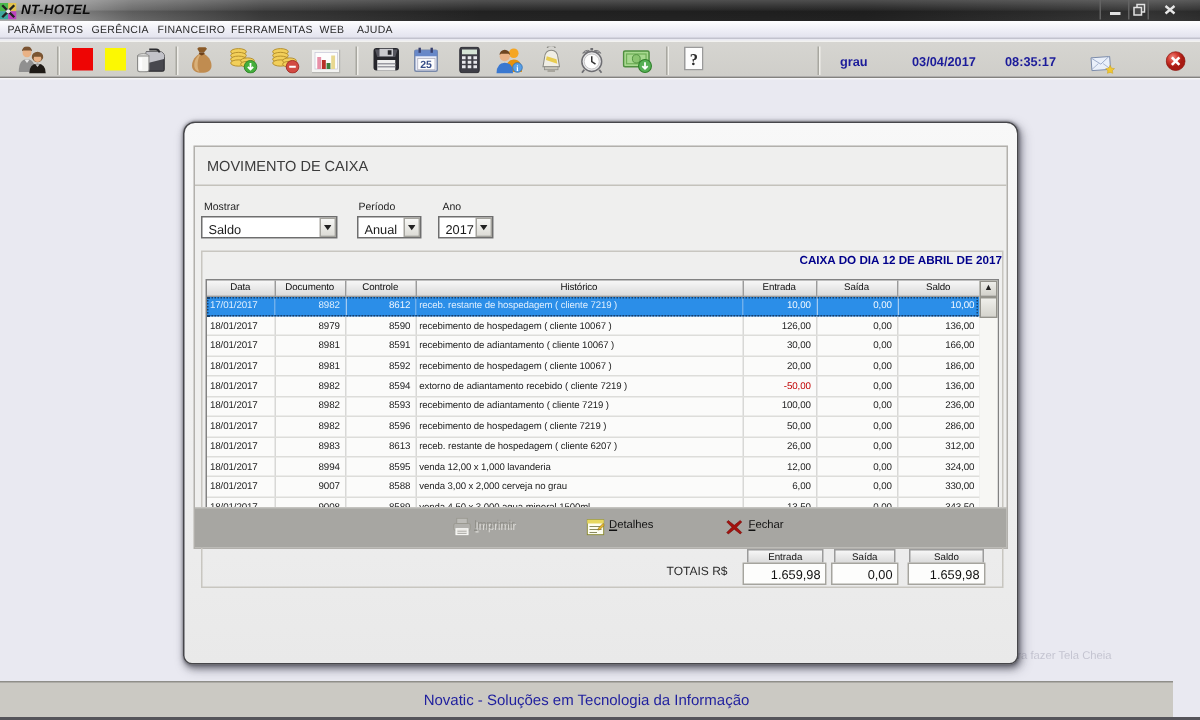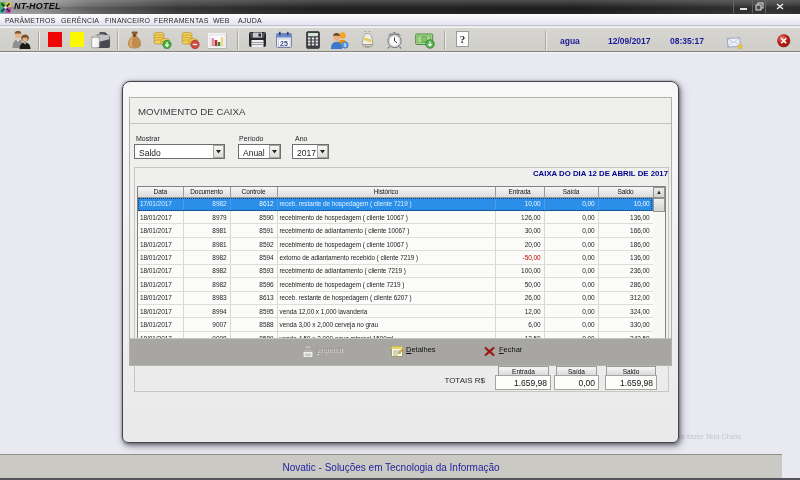"agua" span.ttext { text: agua -> grau }
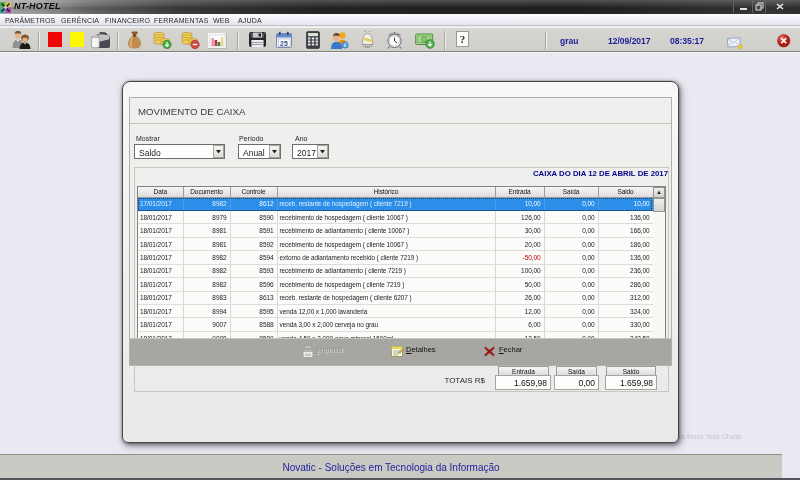"12/09/2017" span.ttext { text: 12/09/2017 -> 03/04/2017 }
